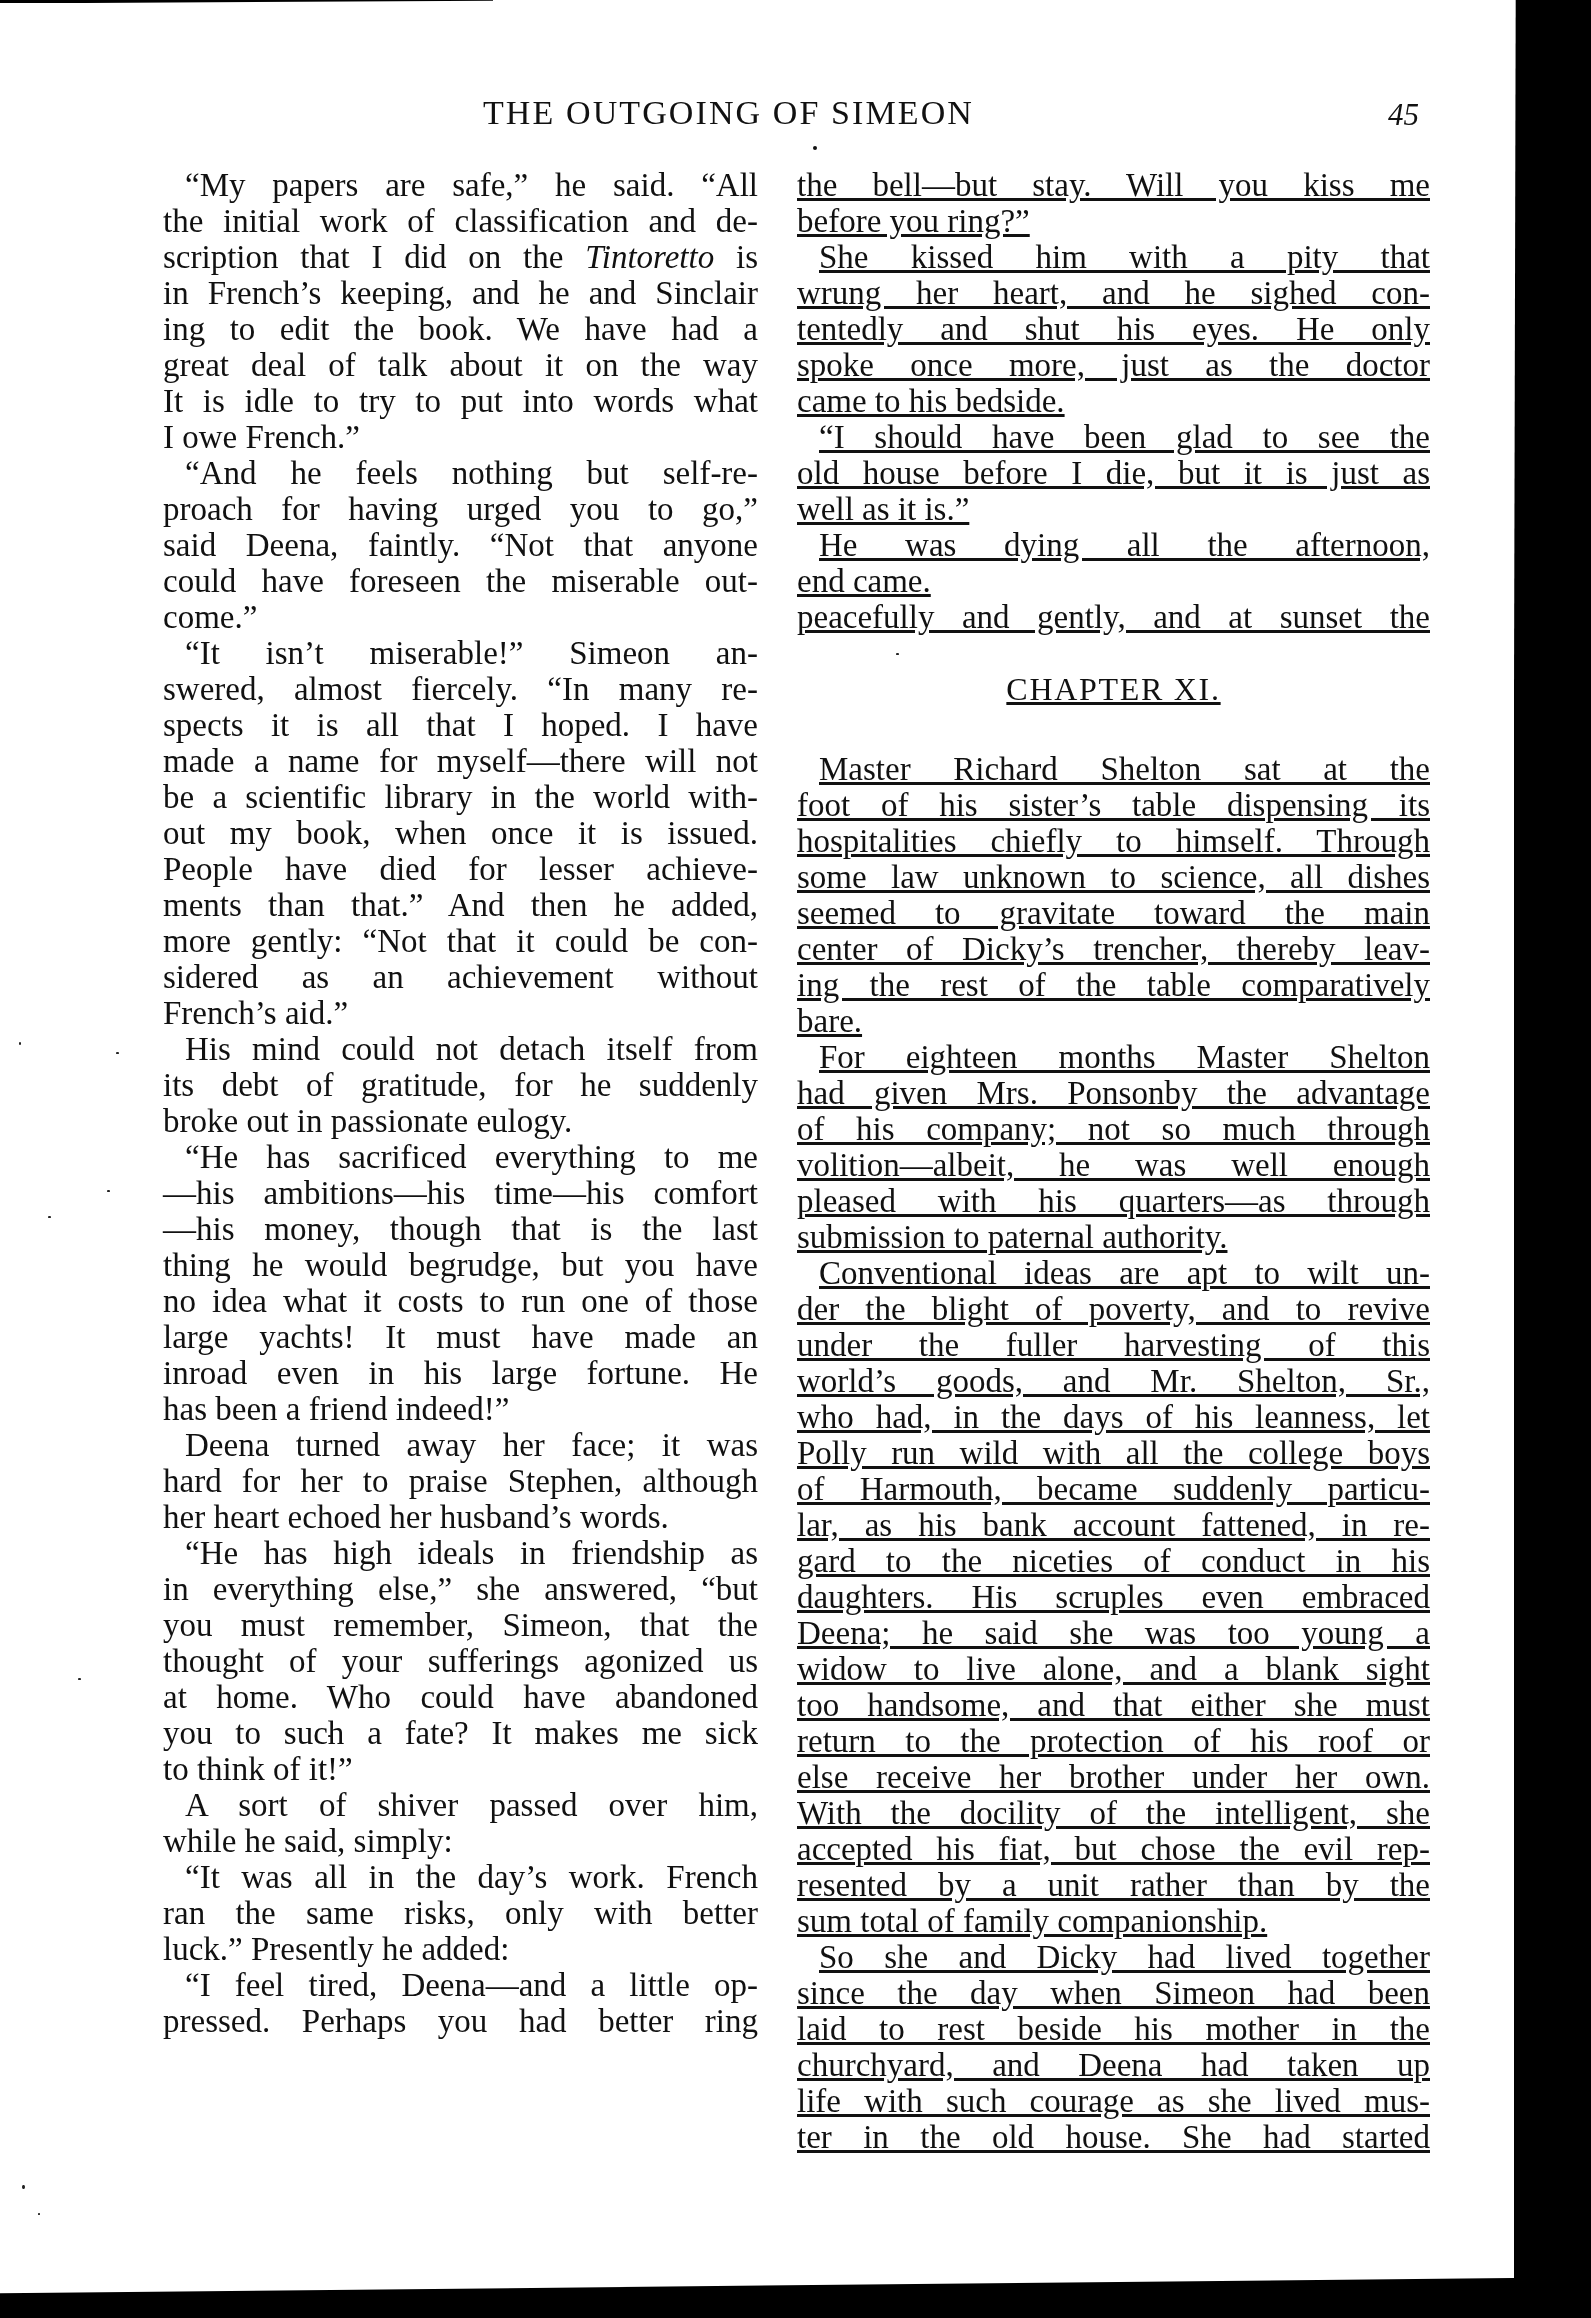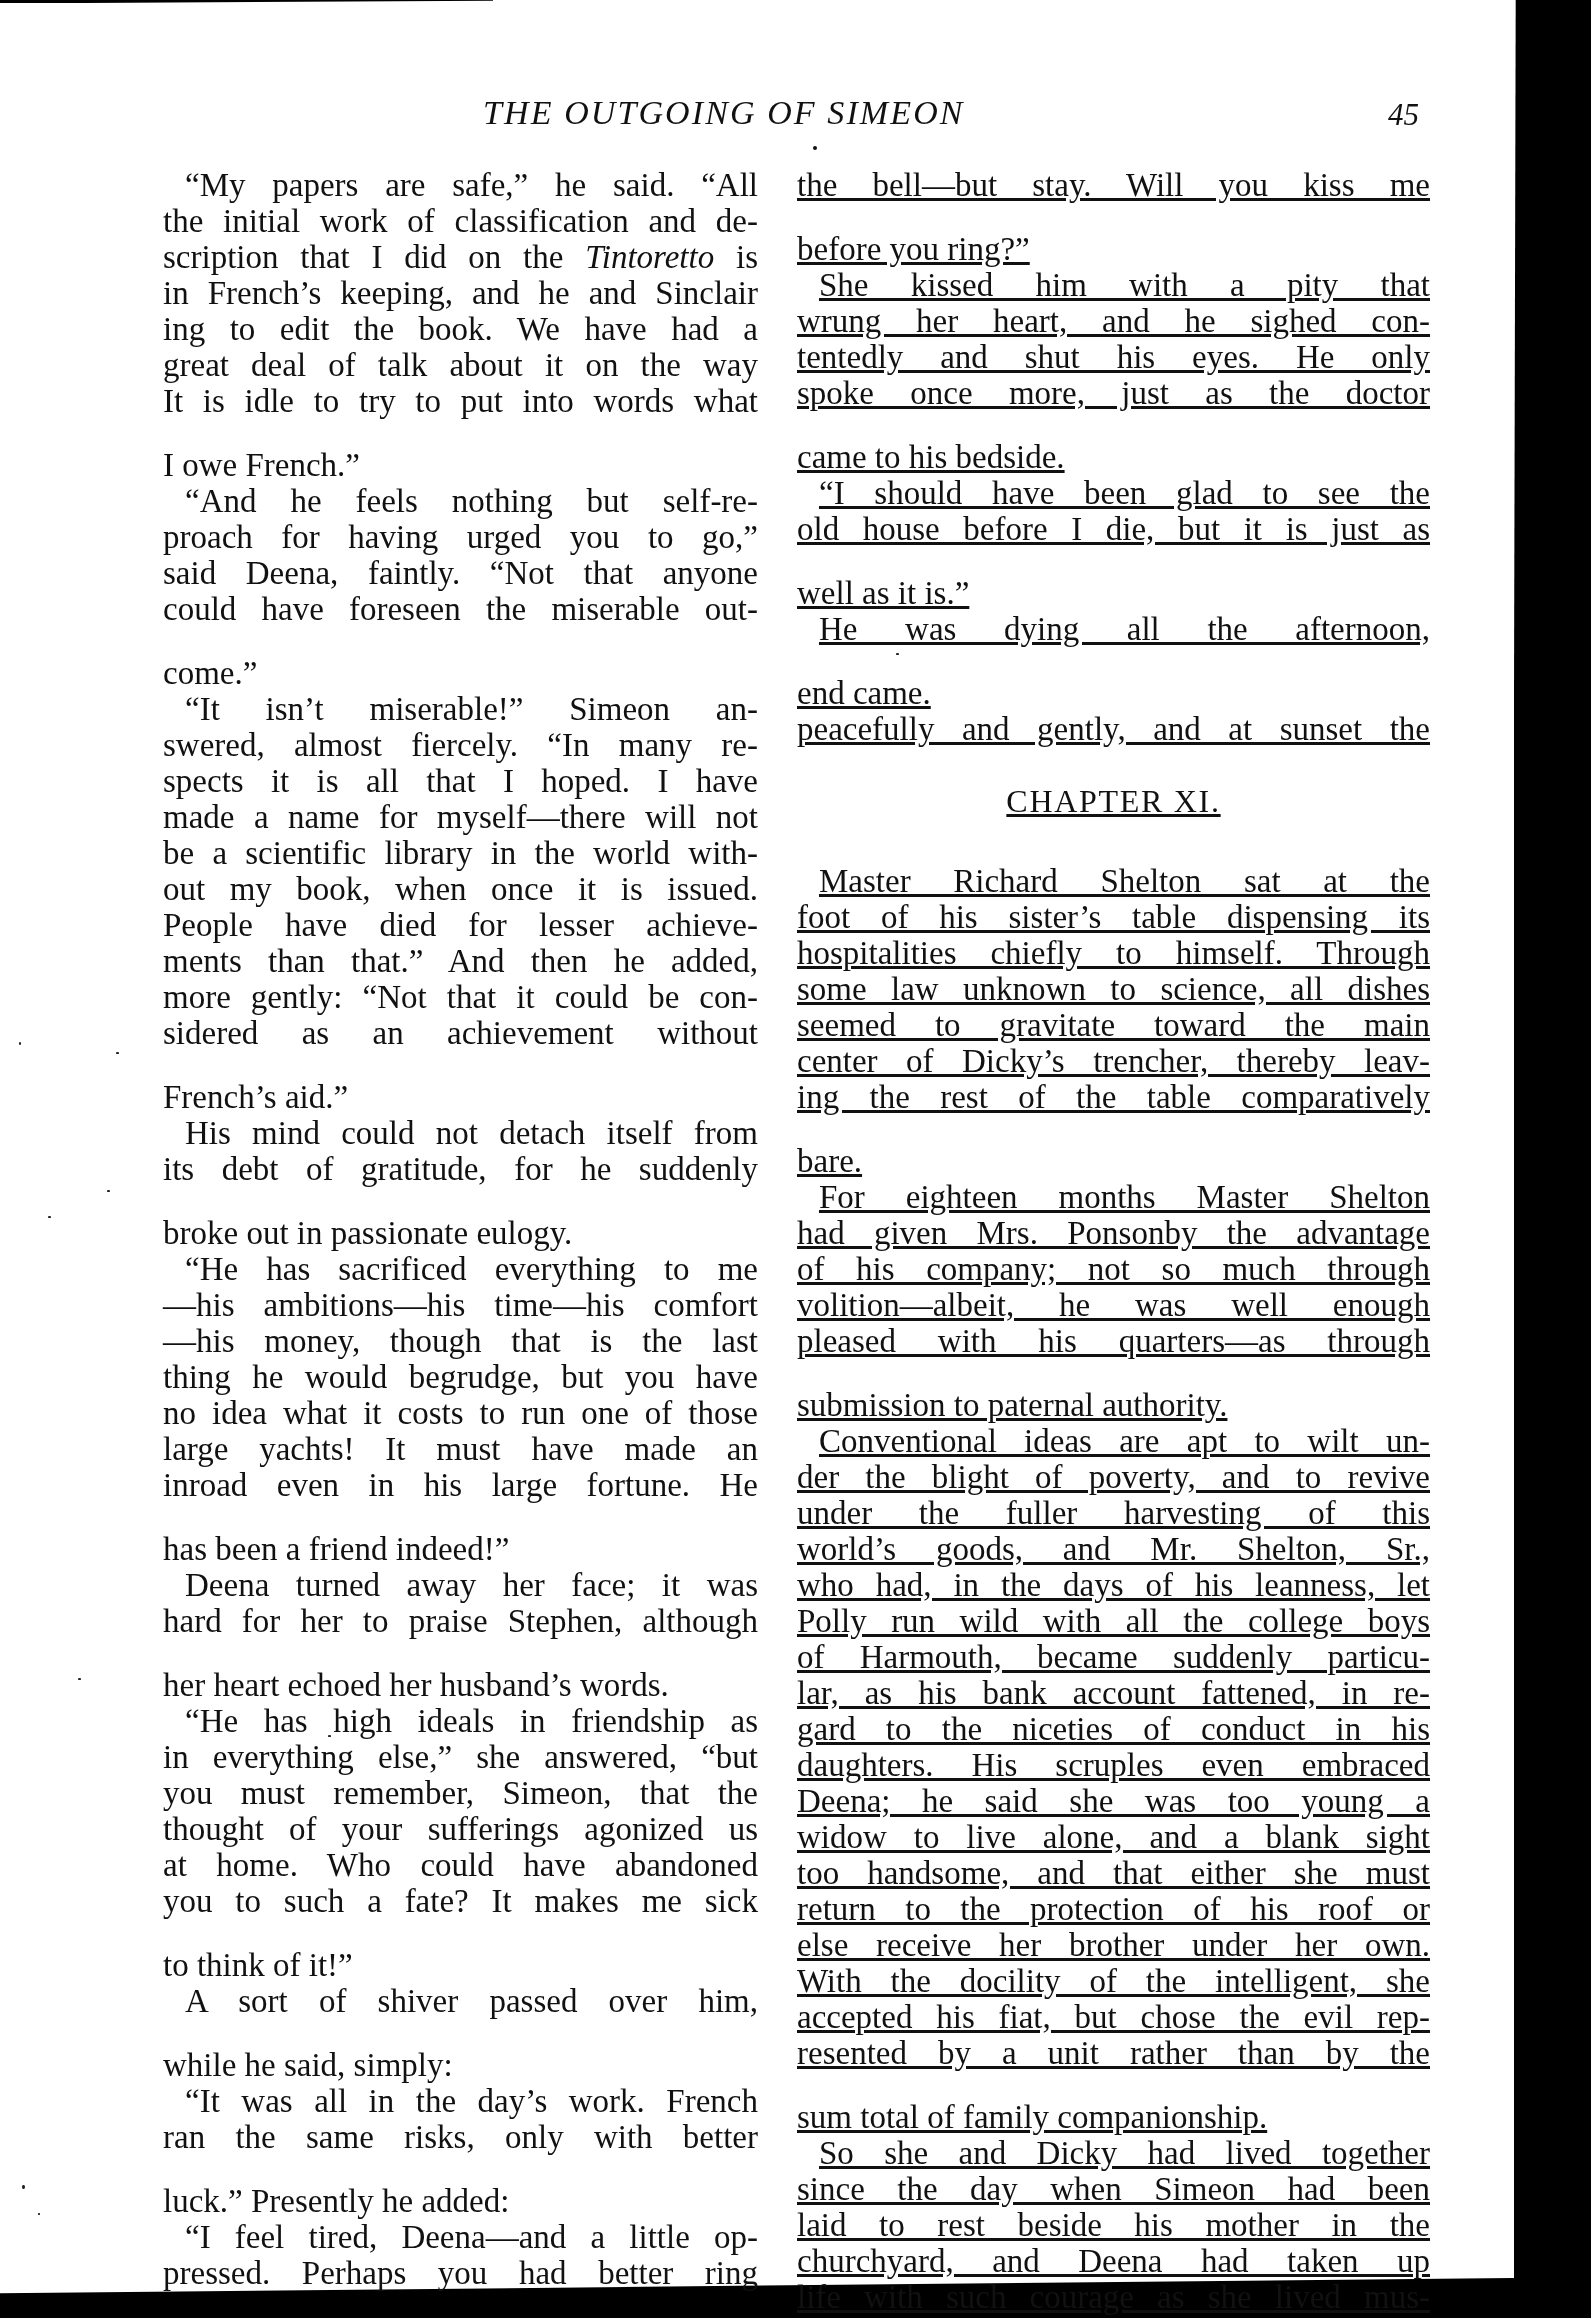"THE OUTGOING OF SIMEON" .running-head { font-style: italic -> none }
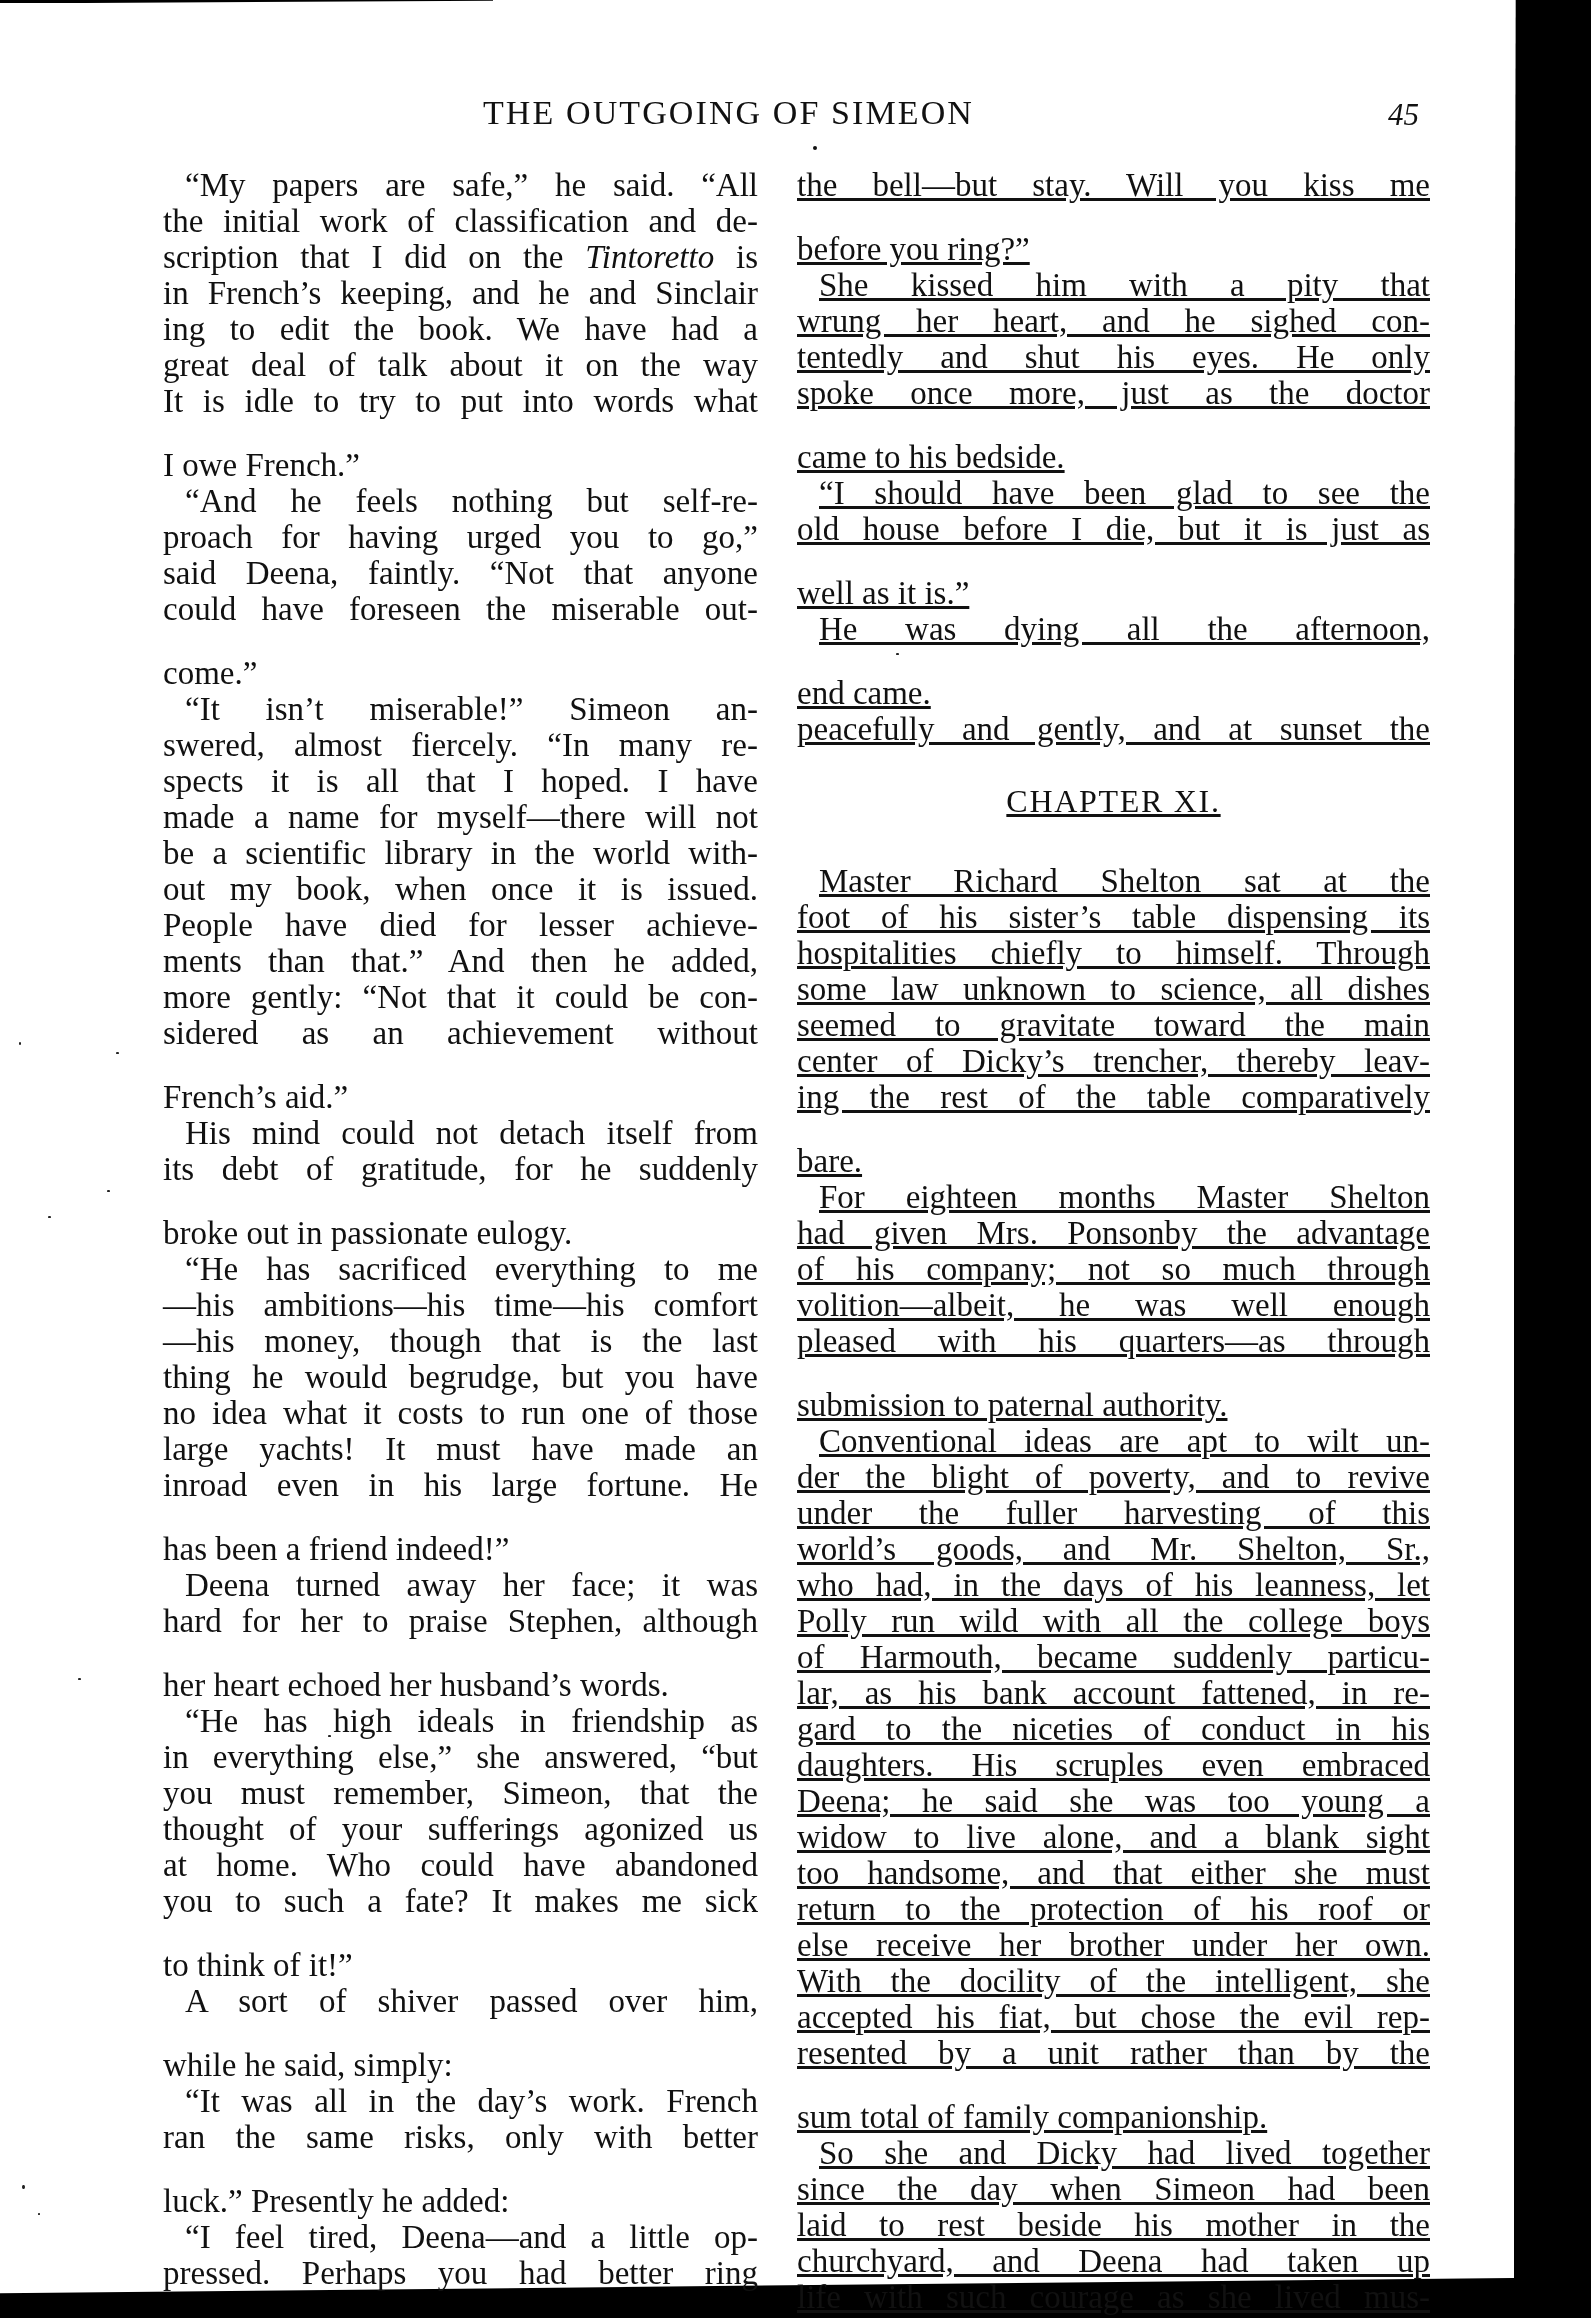"before you ring?”" .line.last { margin-top: 28px -> none }
